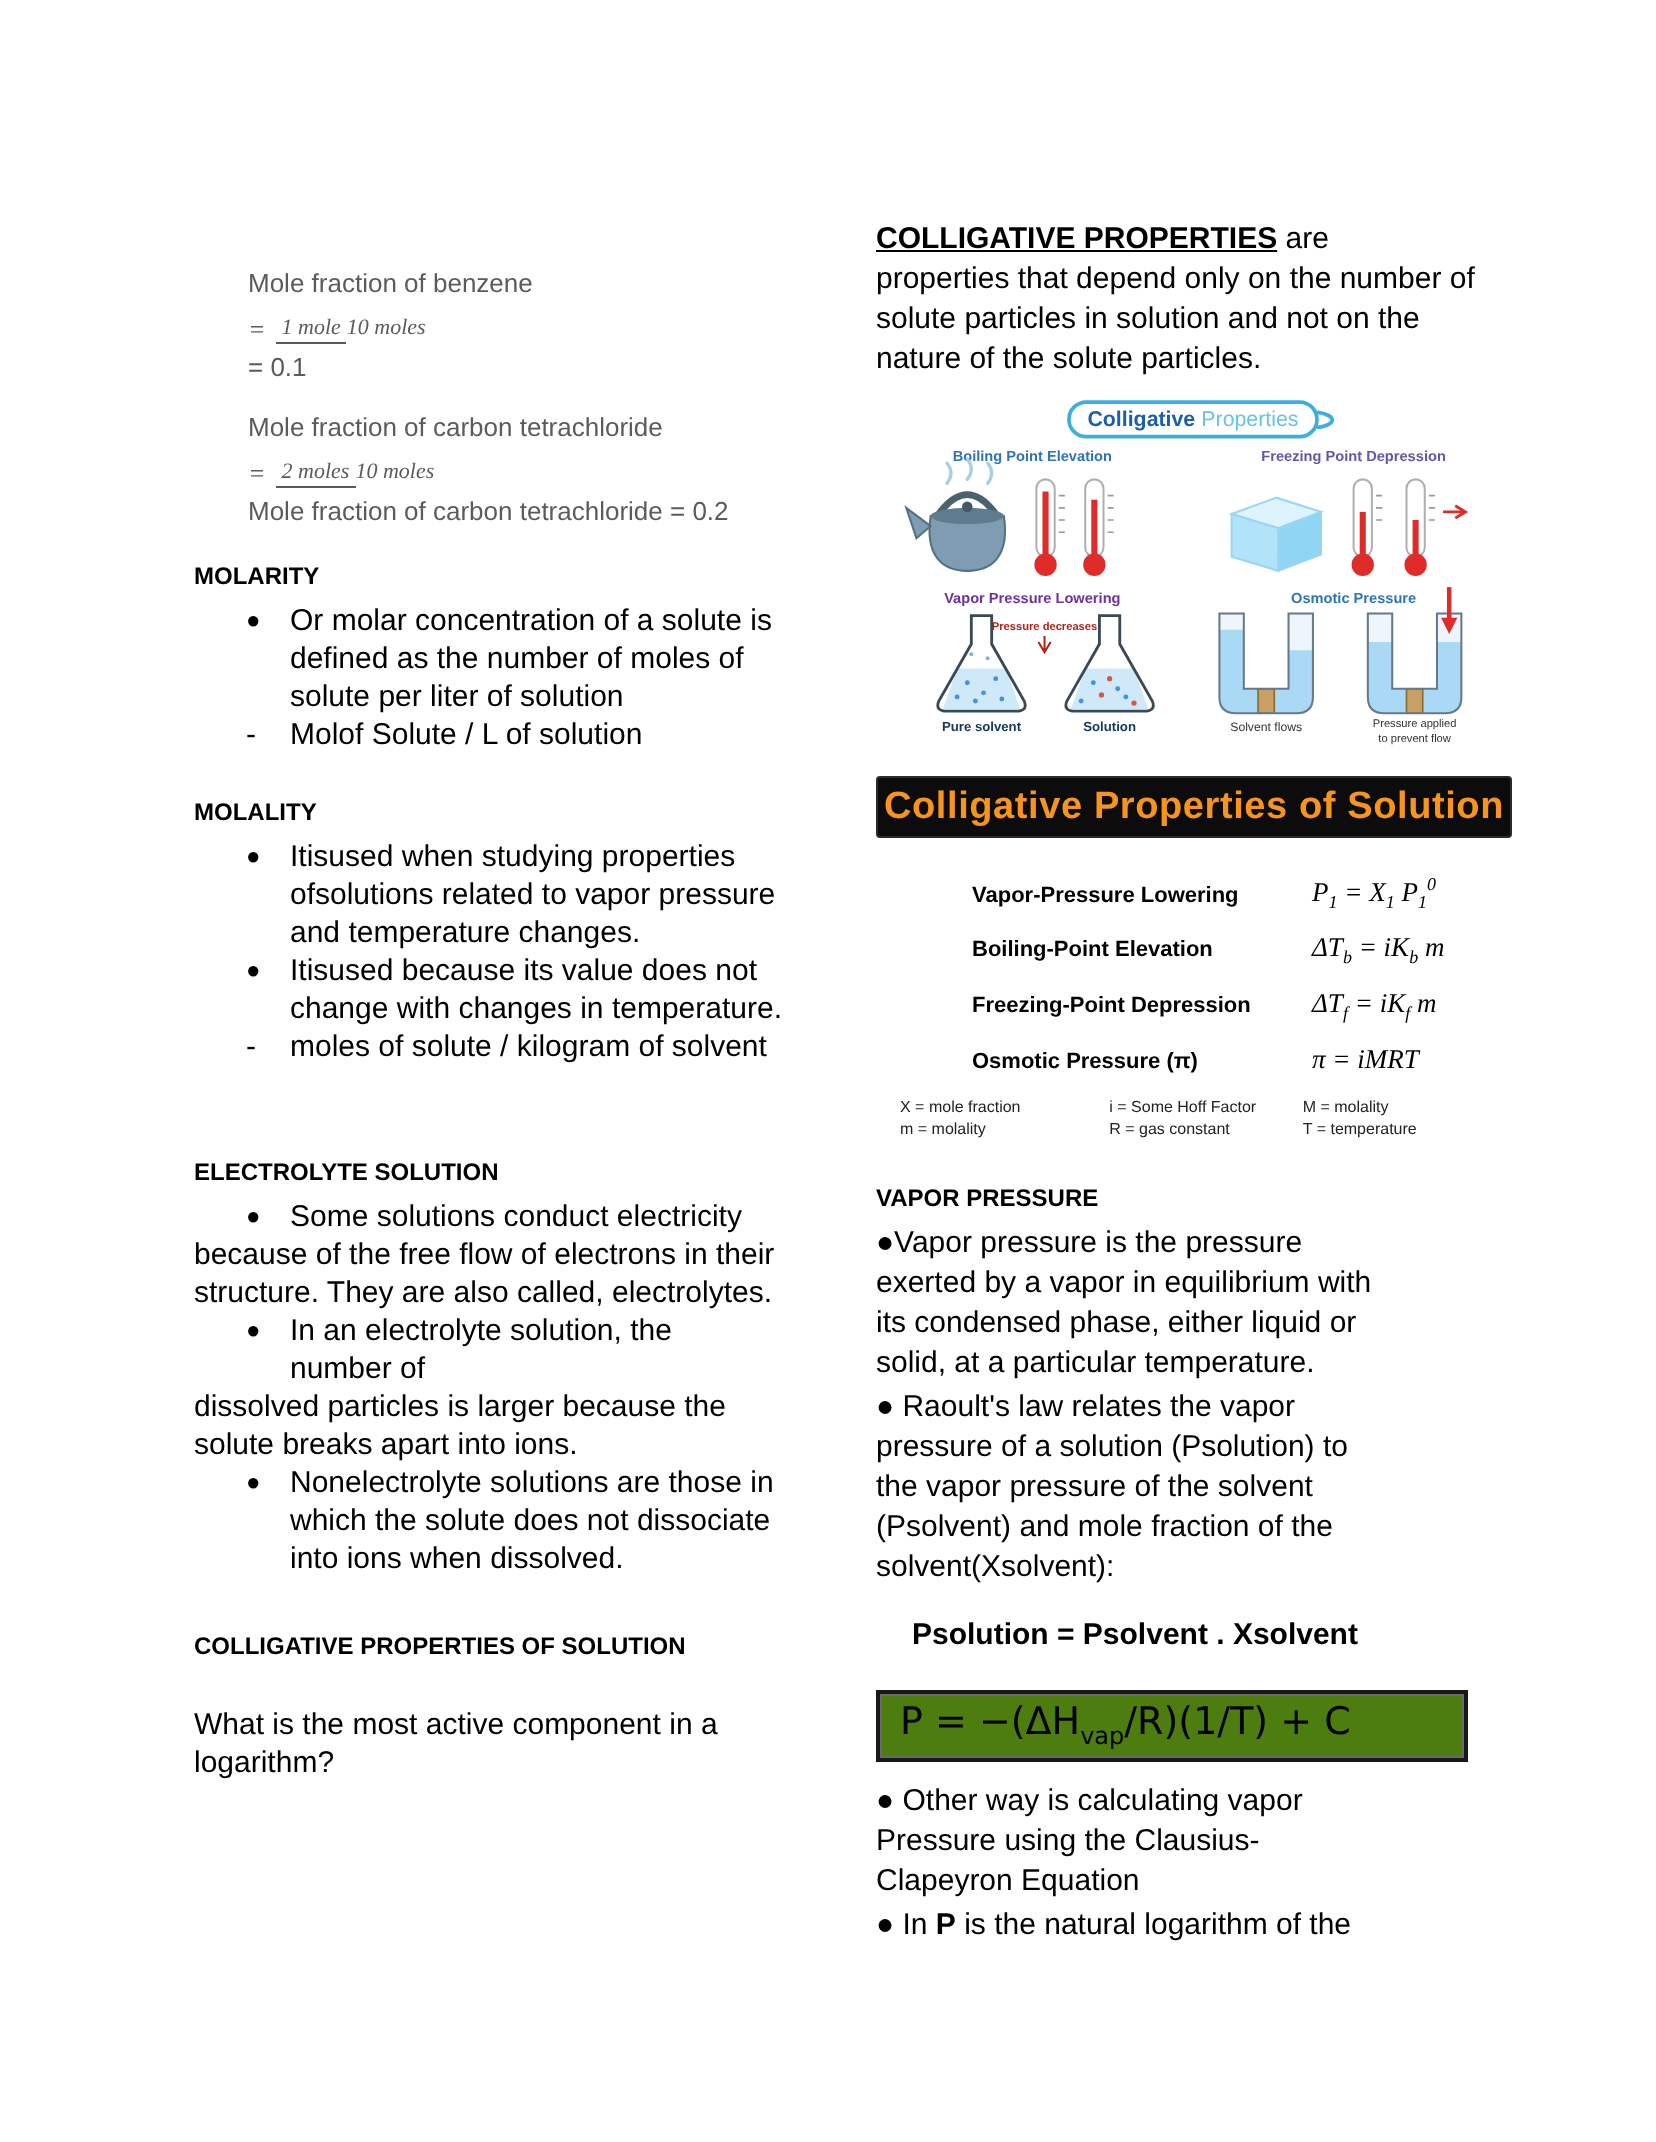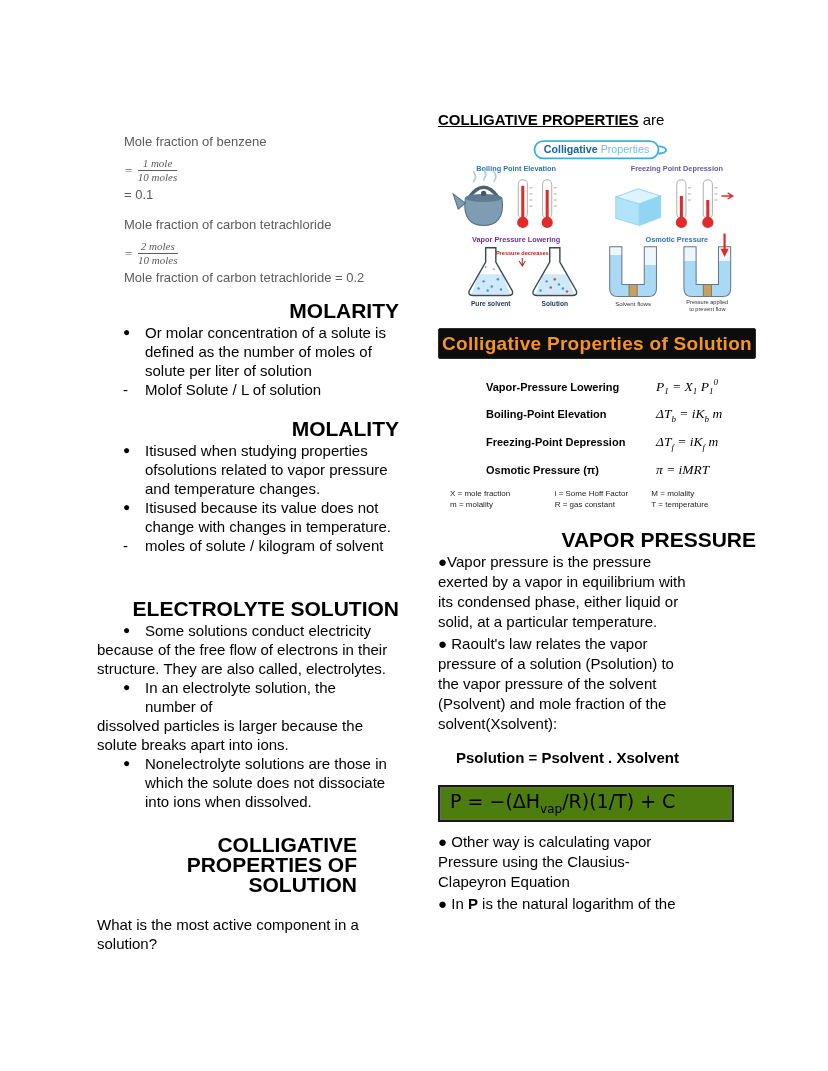"properties that depend only on" p.intro-rest { html: none -> <p>properties that depend only on the number of solute particles in solution and not on the nature of the solute particles.</p> }
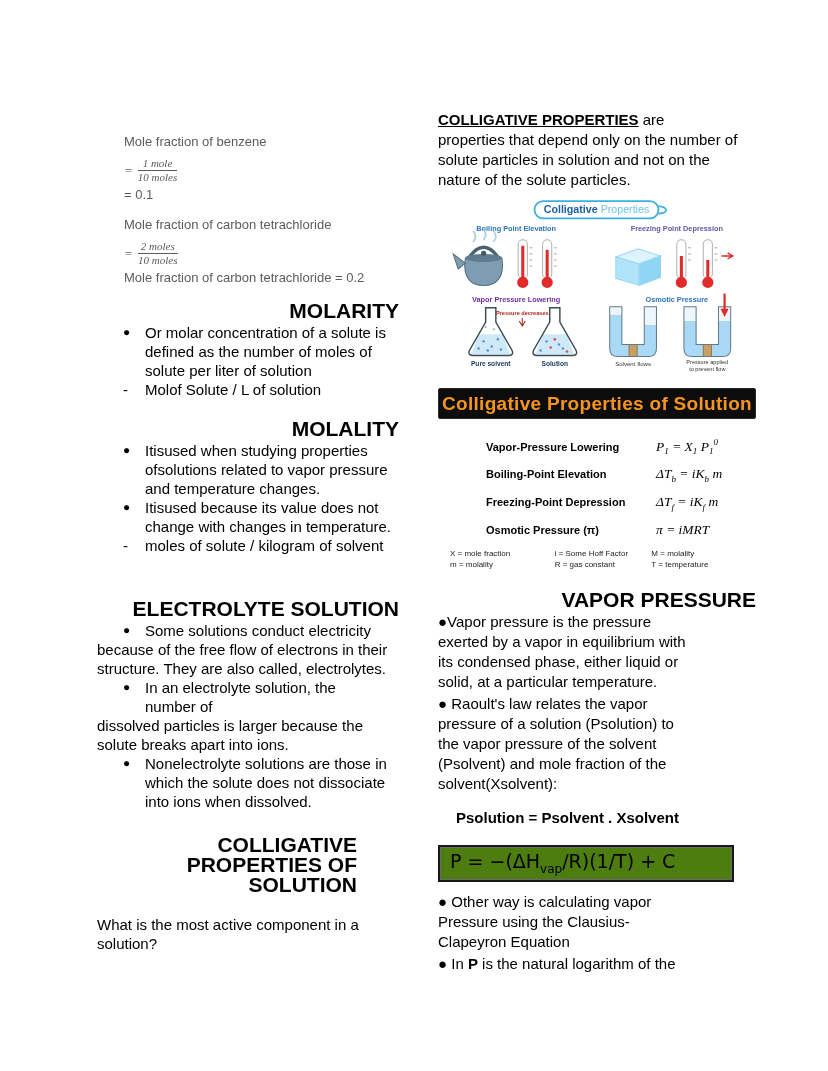"1 mole" .frac { flex-direction: column -> none }
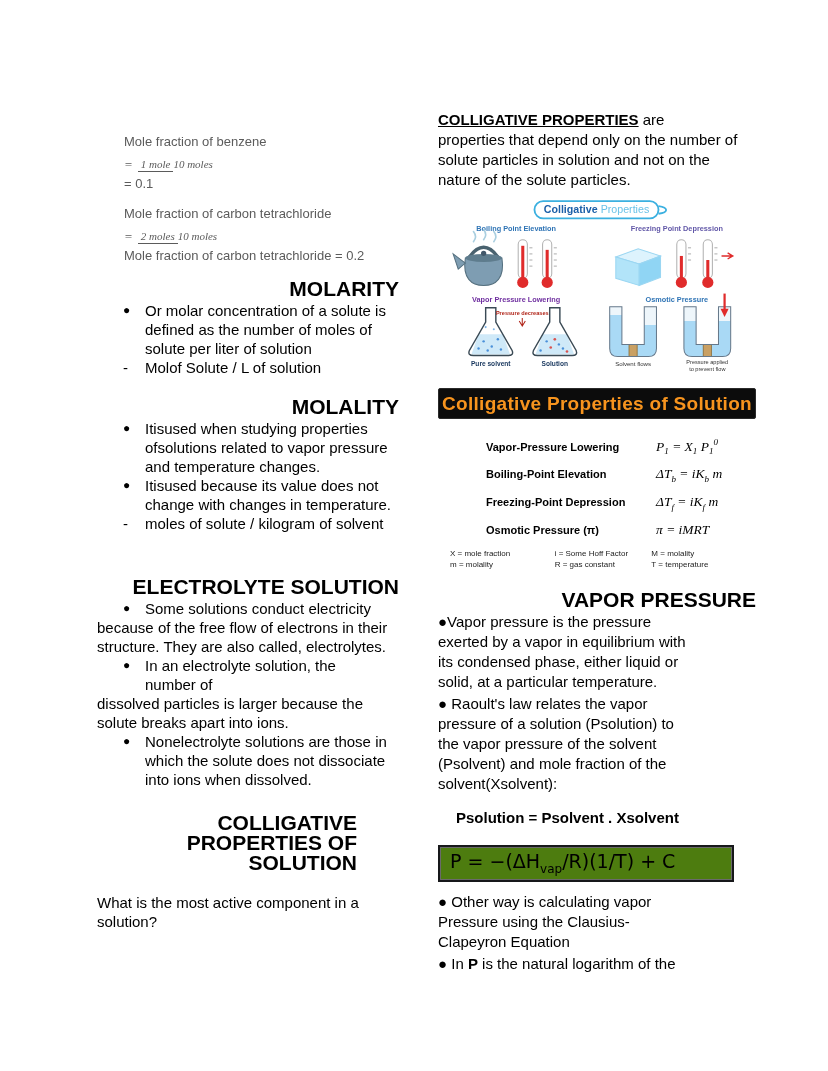"MOLARITY" .sec-heading { font-size: 21px -> 12px; text-align: right -> none }
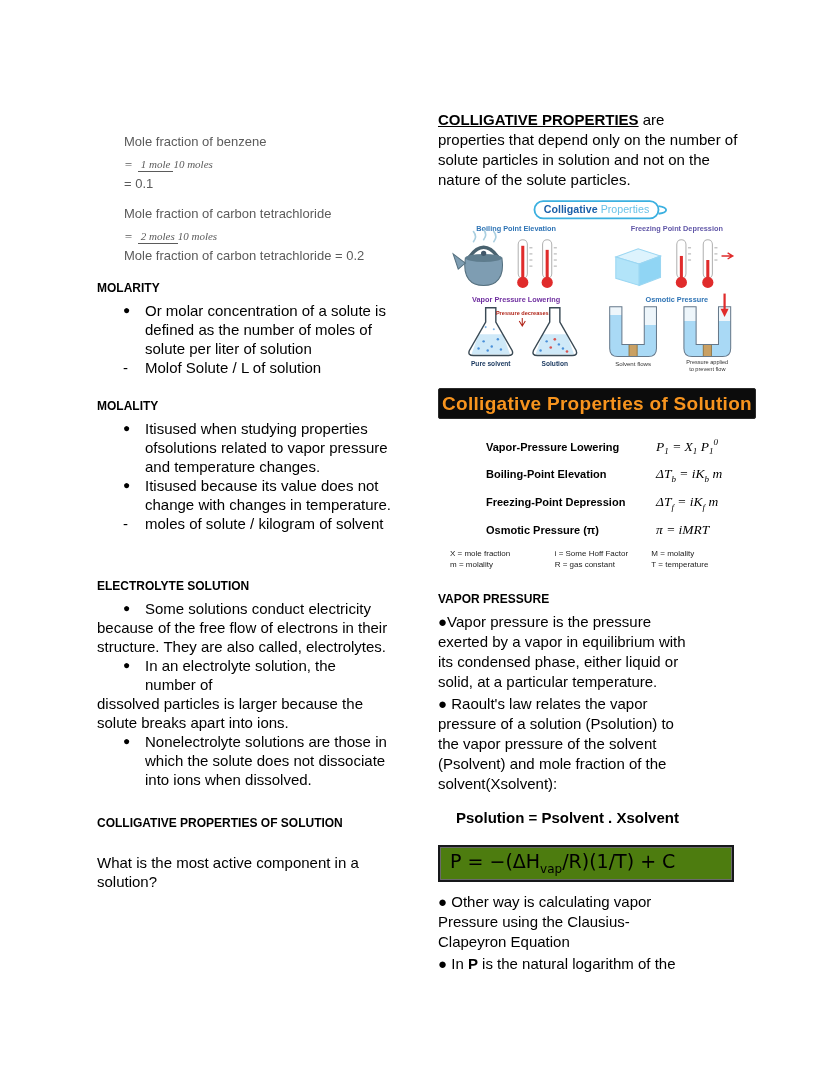"What is the most active" p.question { text: solution -> logarithm }
